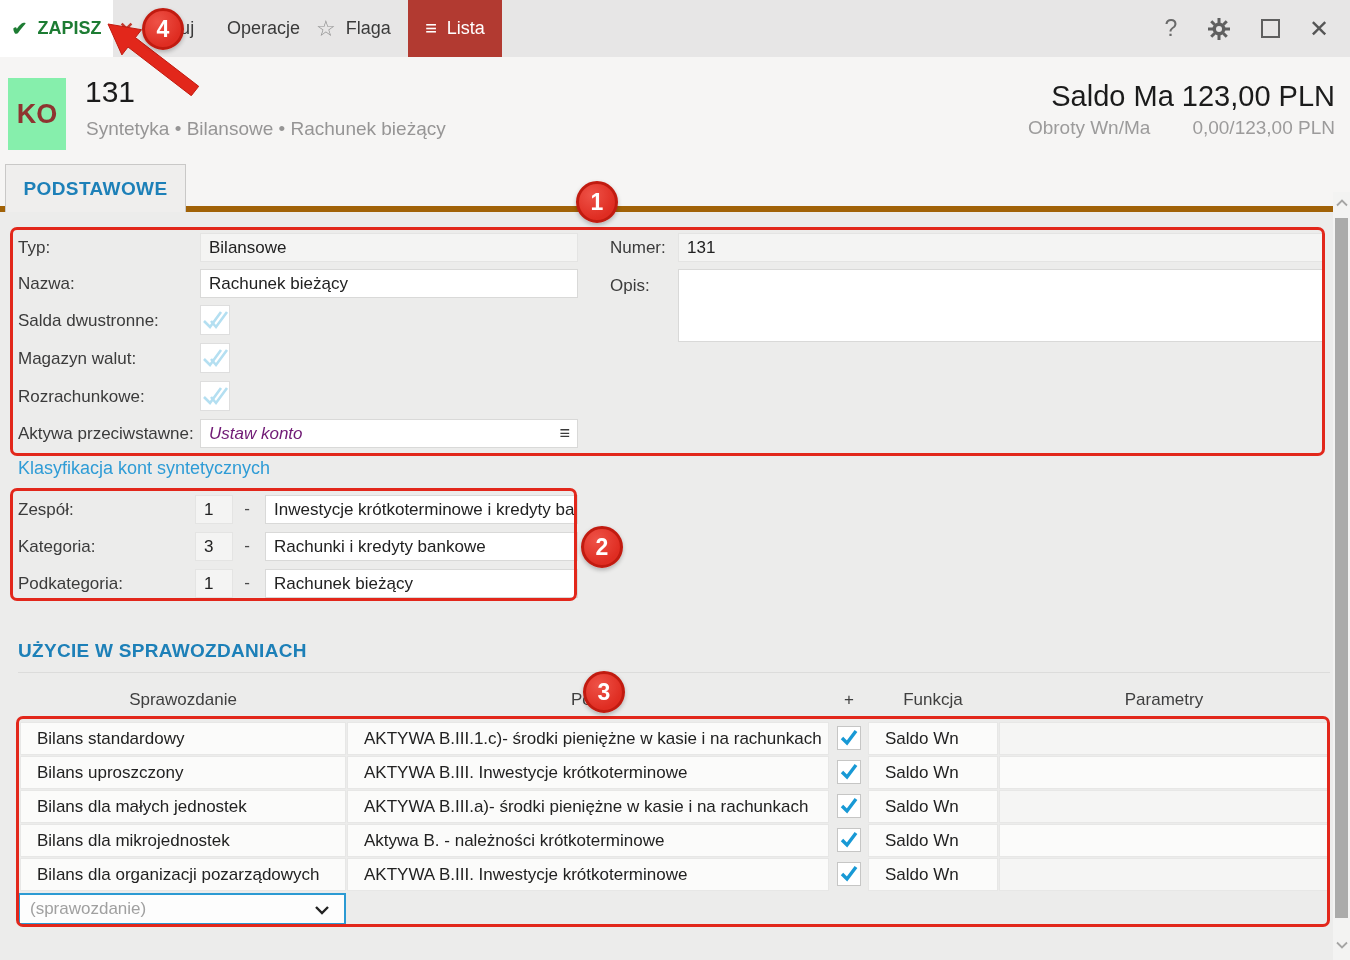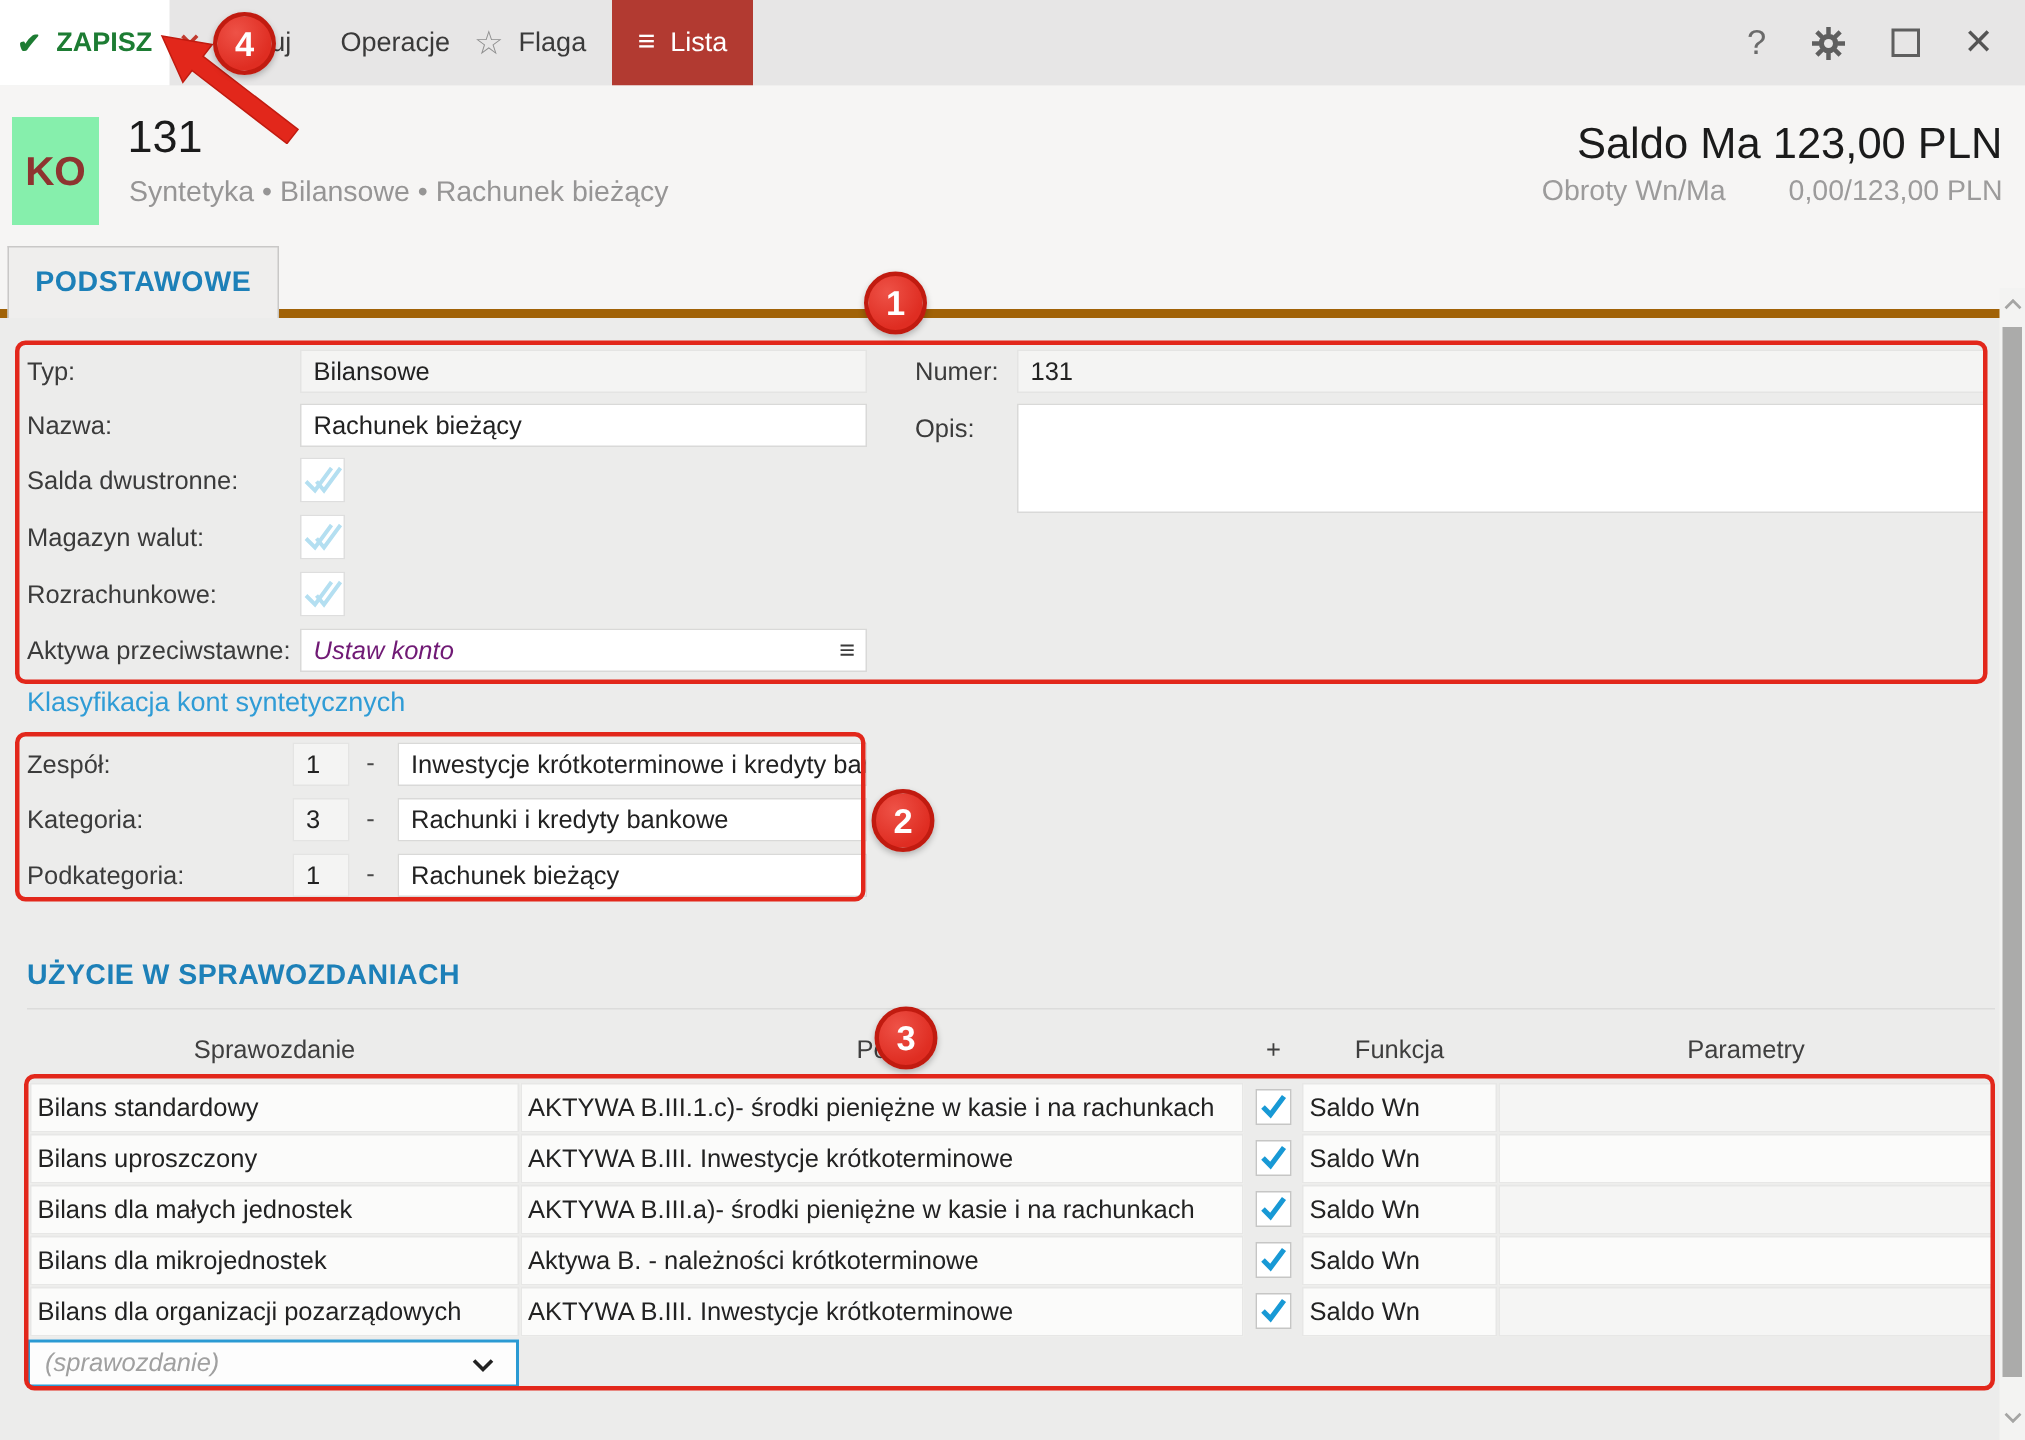"Bilans standardowy" .trow-cell { padding: 0 4px -> 0 16px }
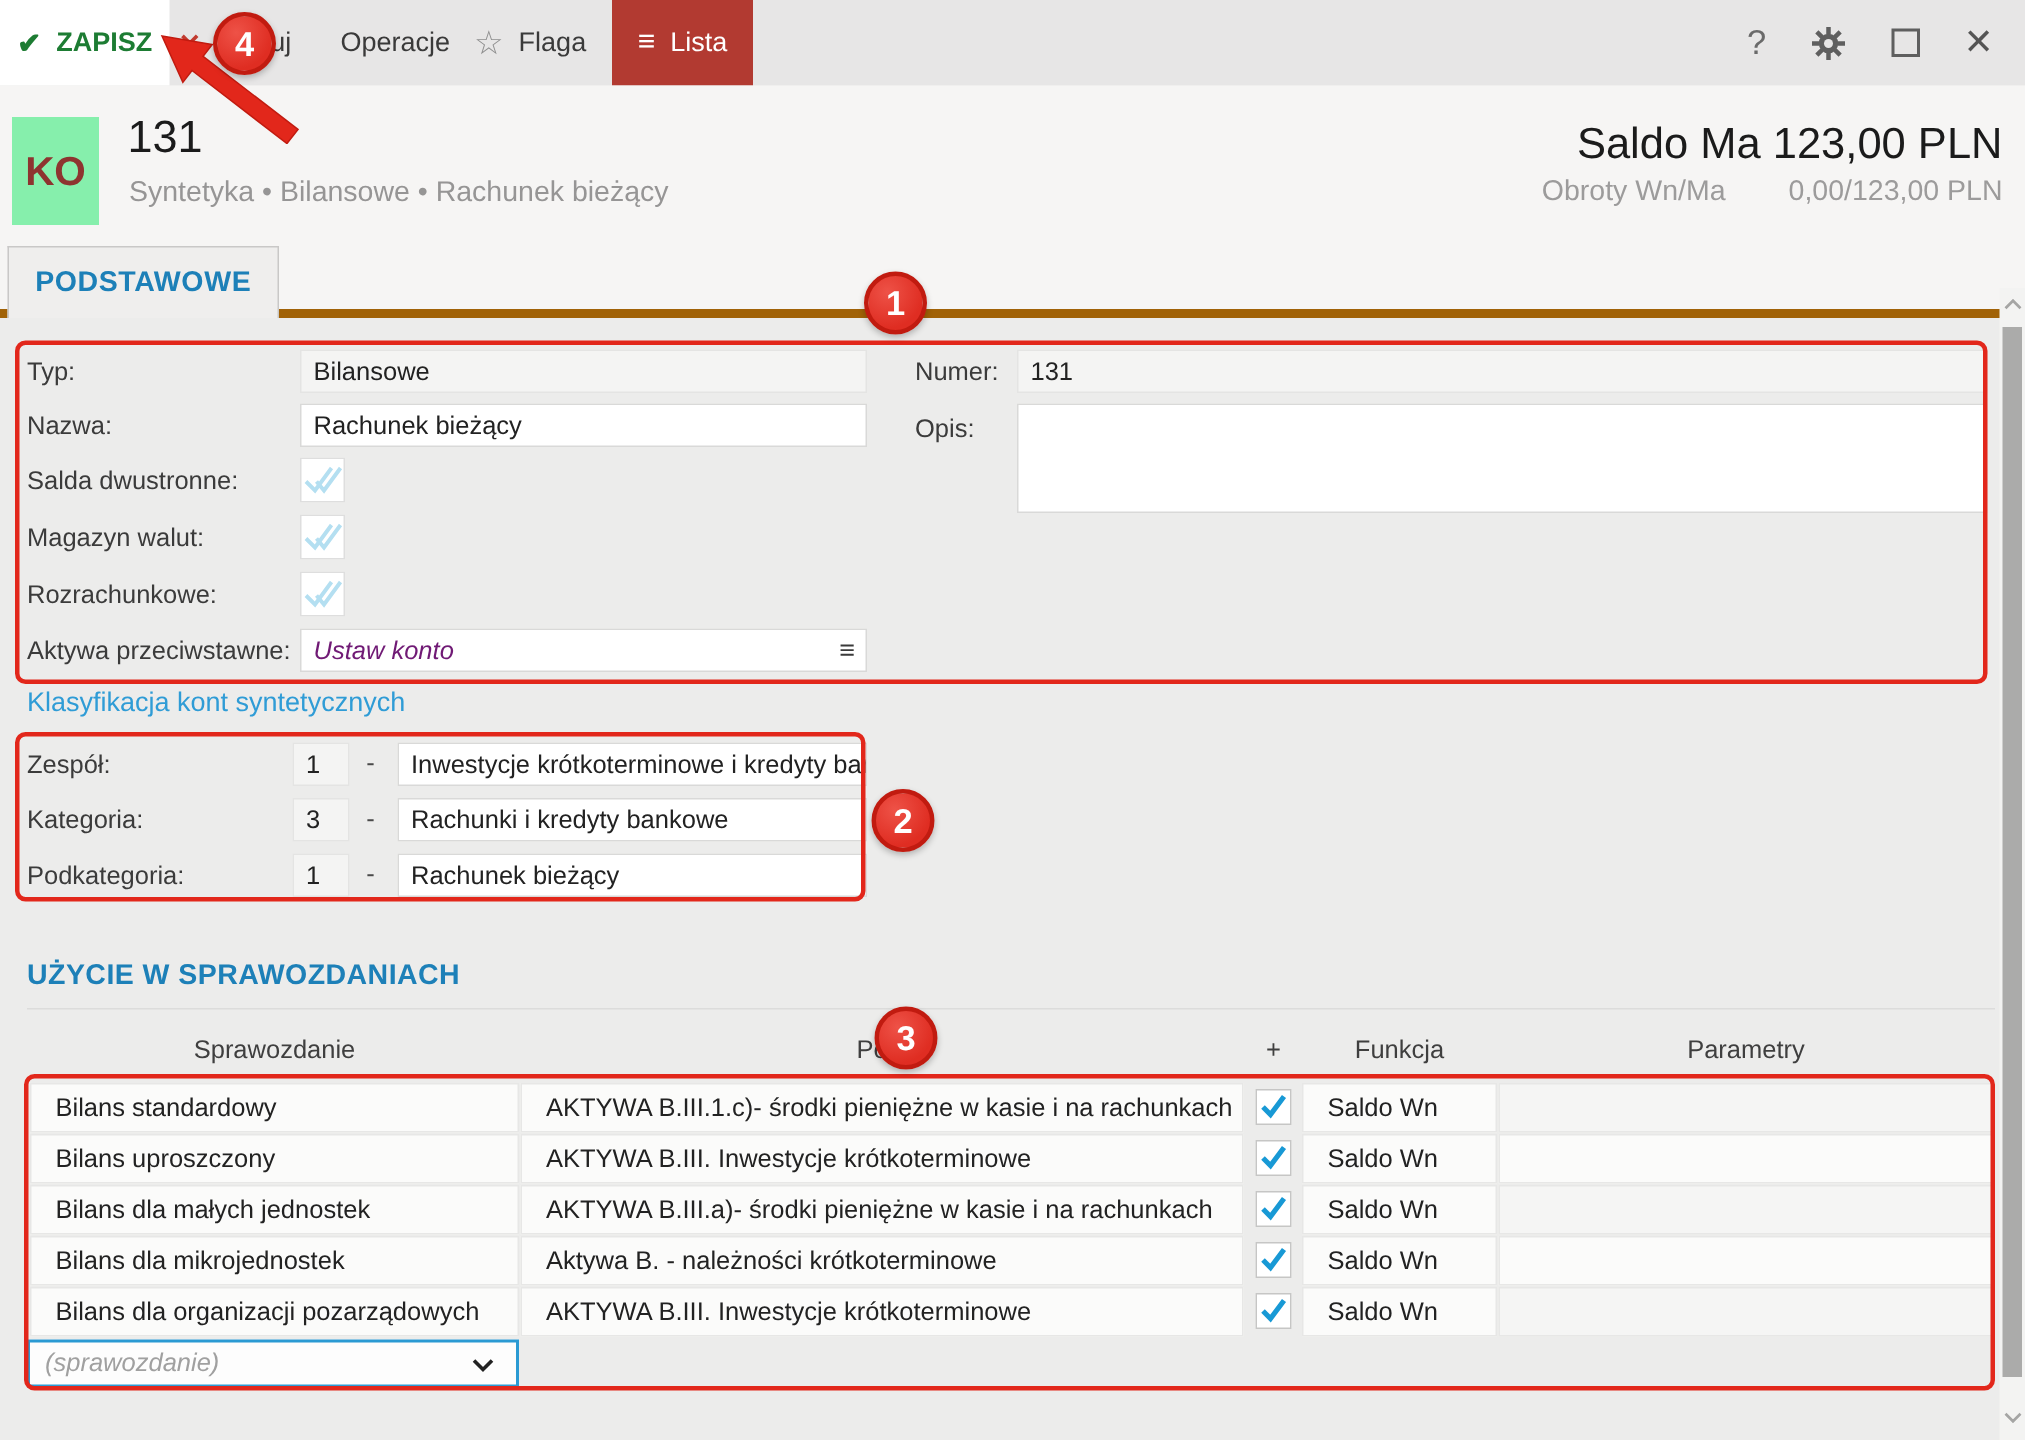"(sprawozdanie)" .dropdown { font-style: italic -> none }
